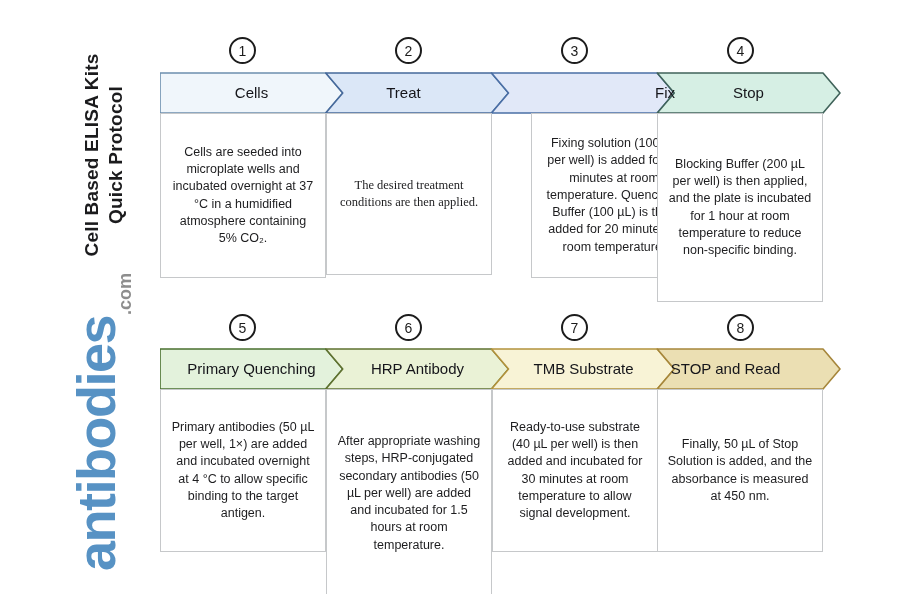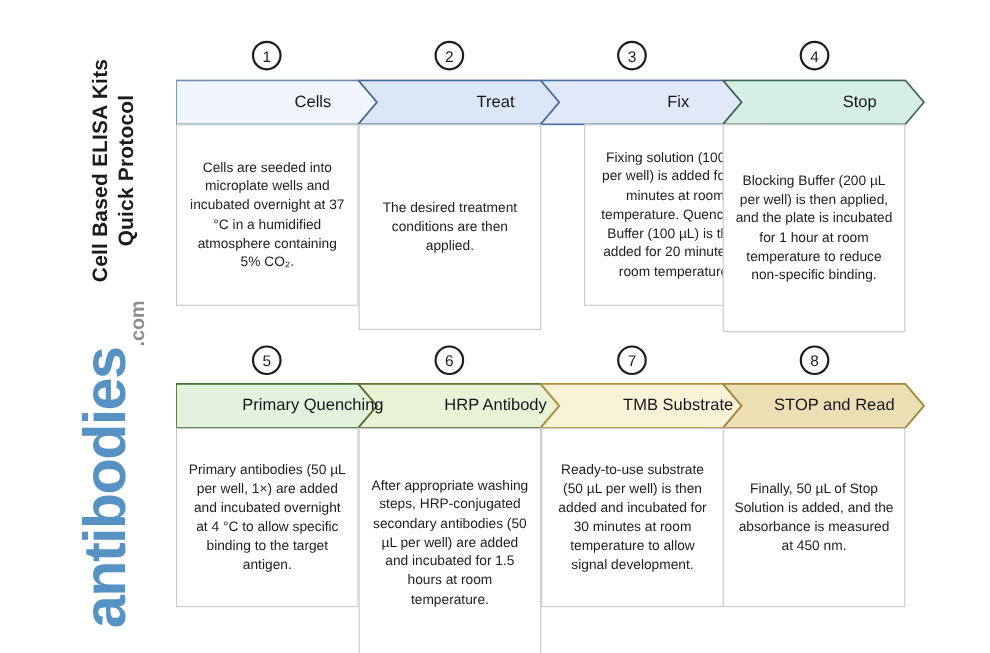"Cells" .step-label { padding-left: 33px -> none }
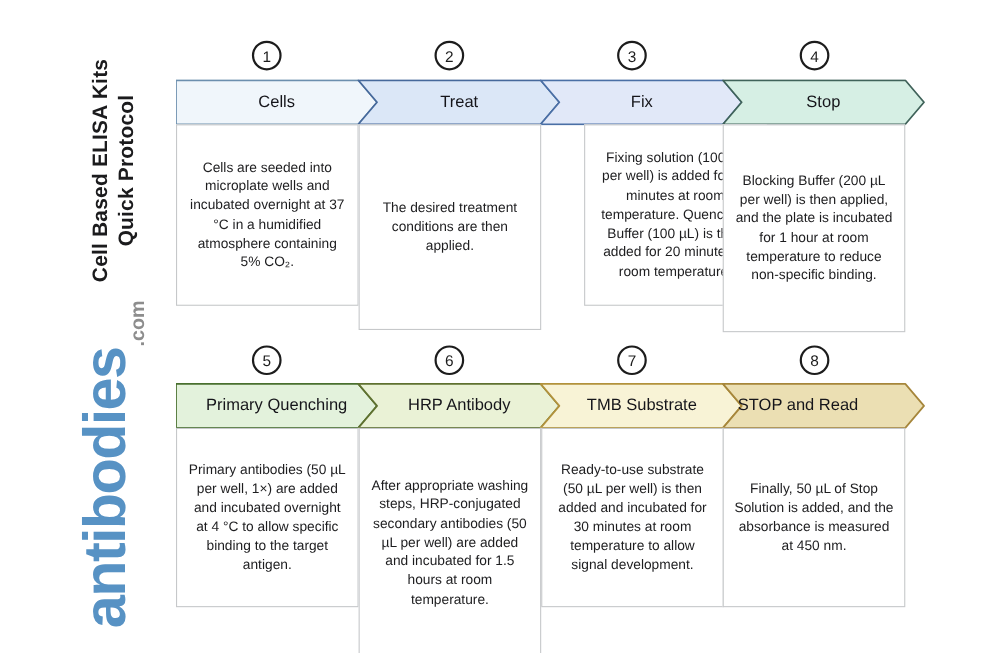"Treat" div.step-label { left: 326px -> 312px }
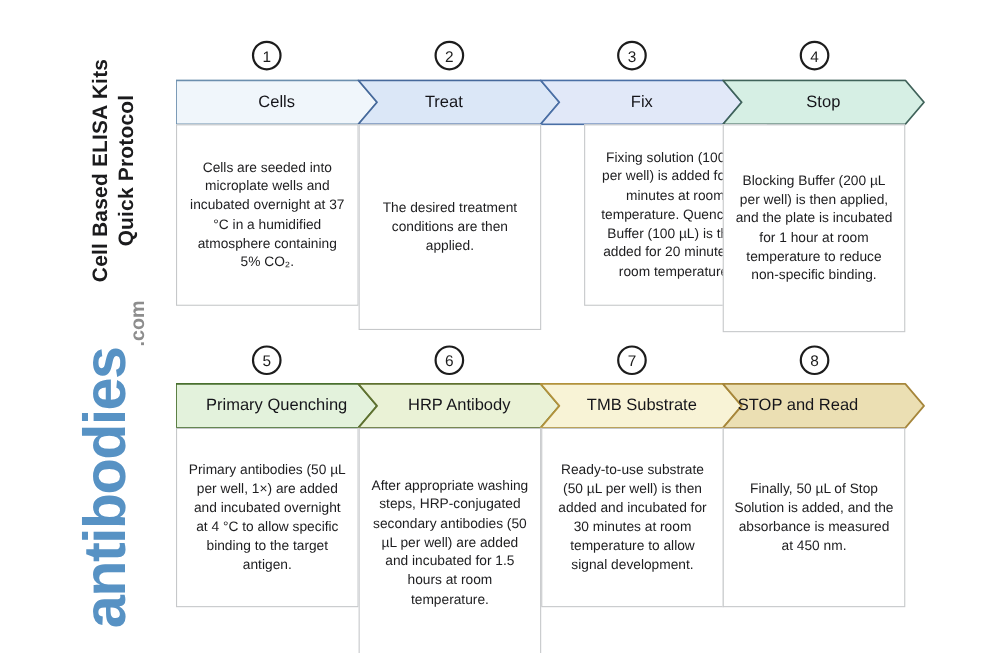"Fix" div.step-label { justify-content: none -> flex-end }
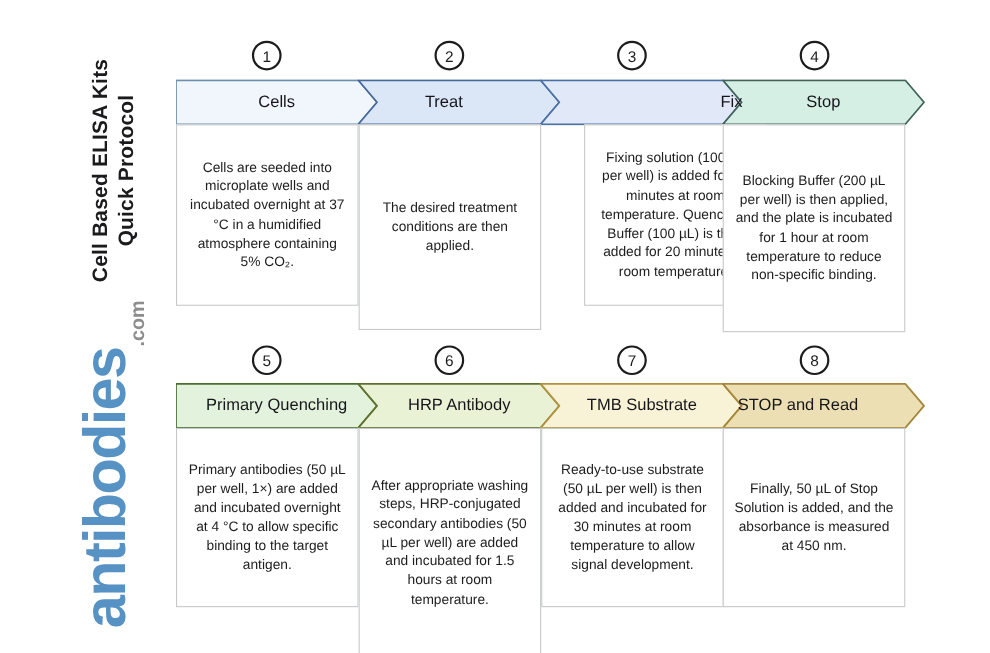"The desired treatment conditions are" div.step-box { font-family: none -> Liberation Serif, serif; height: 187px -> 162px }
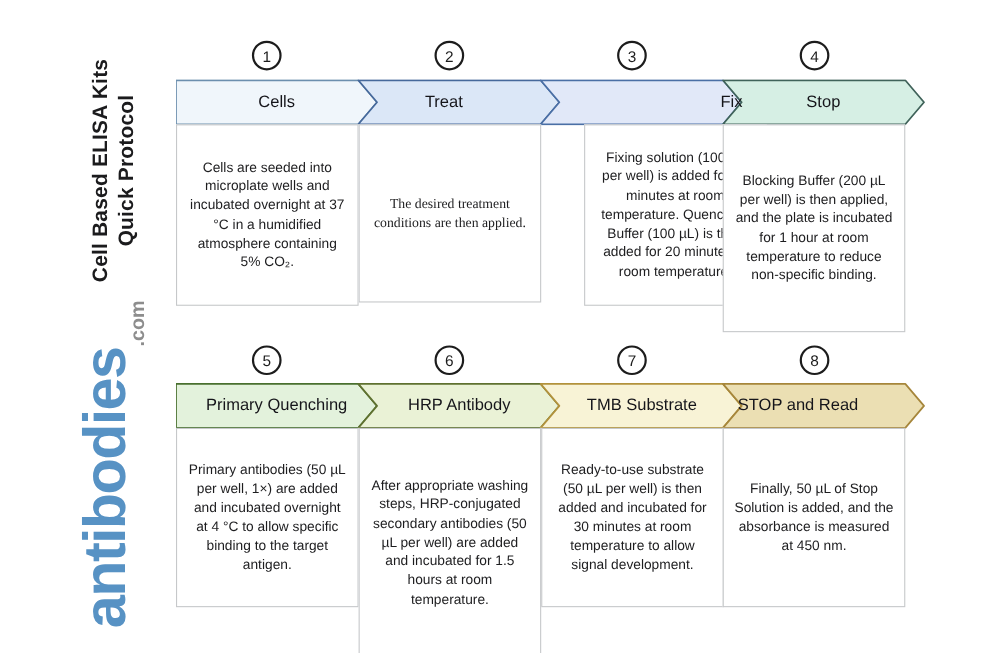"Ready-to-use substrate (50 µL per" div.step-desc { text: 50 -> 40 }
